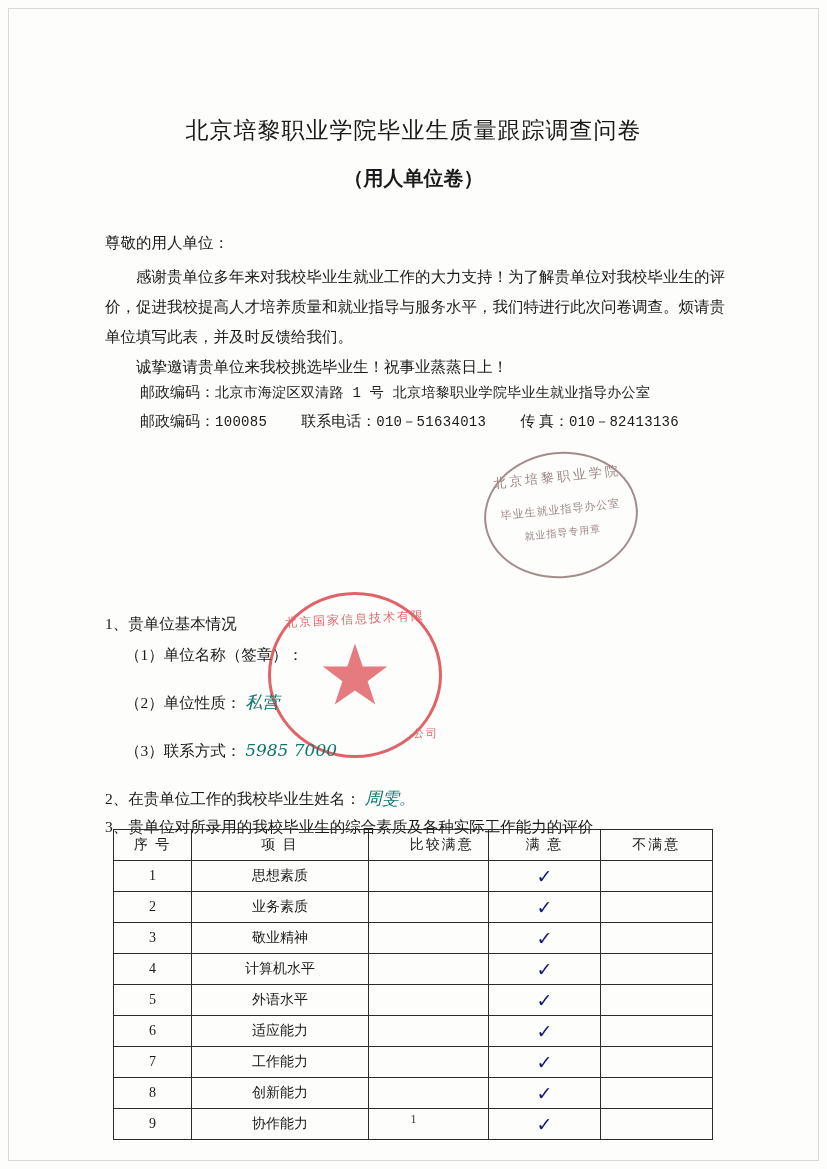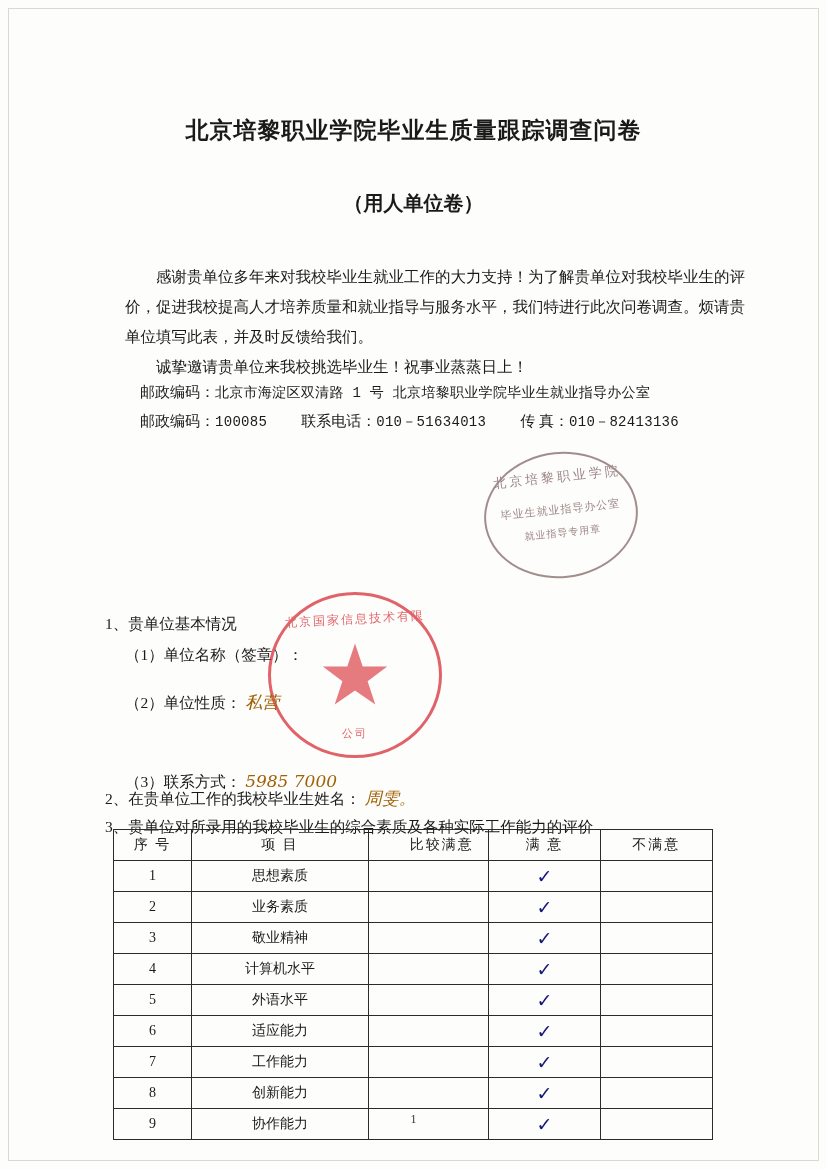"北京培黎职业学院毕业生质量跟踪调查问卷" .doc-title { font-weight: bold -> normal }
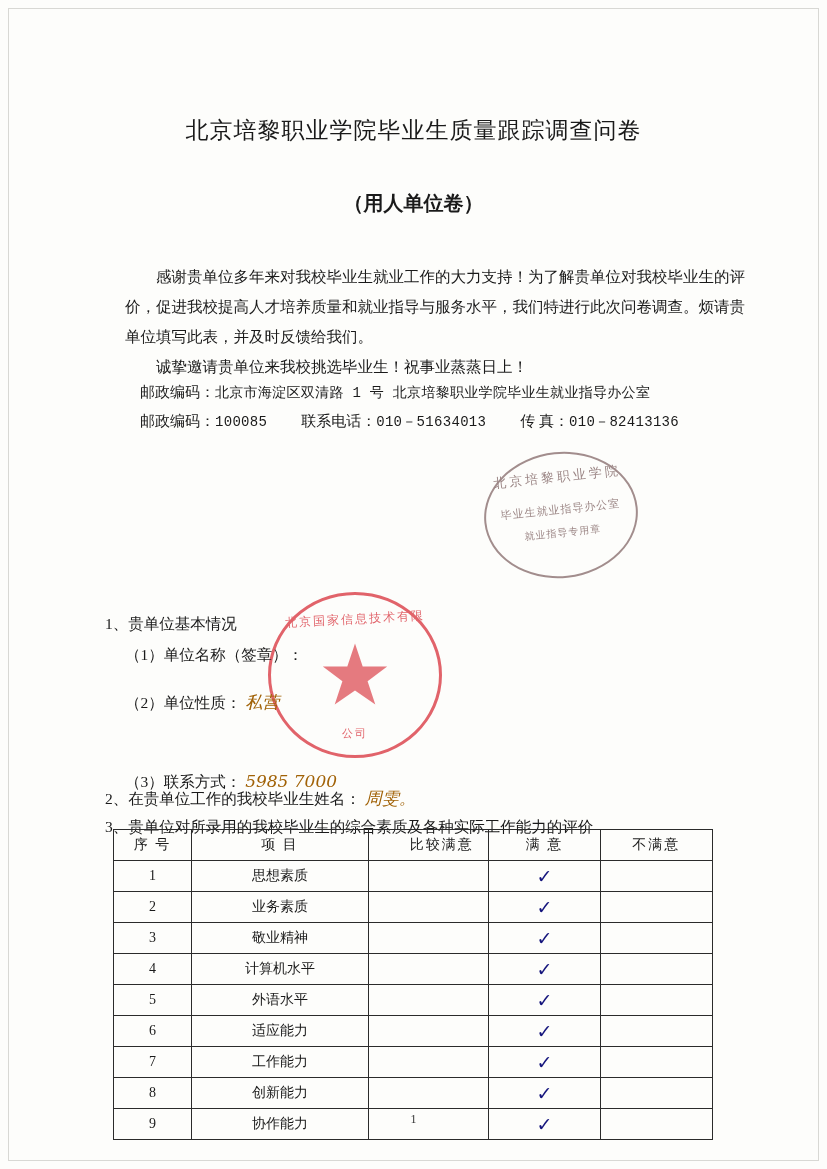"（用人单位卷）" .doc-subtitle { margin-top: 44px -> 19px }
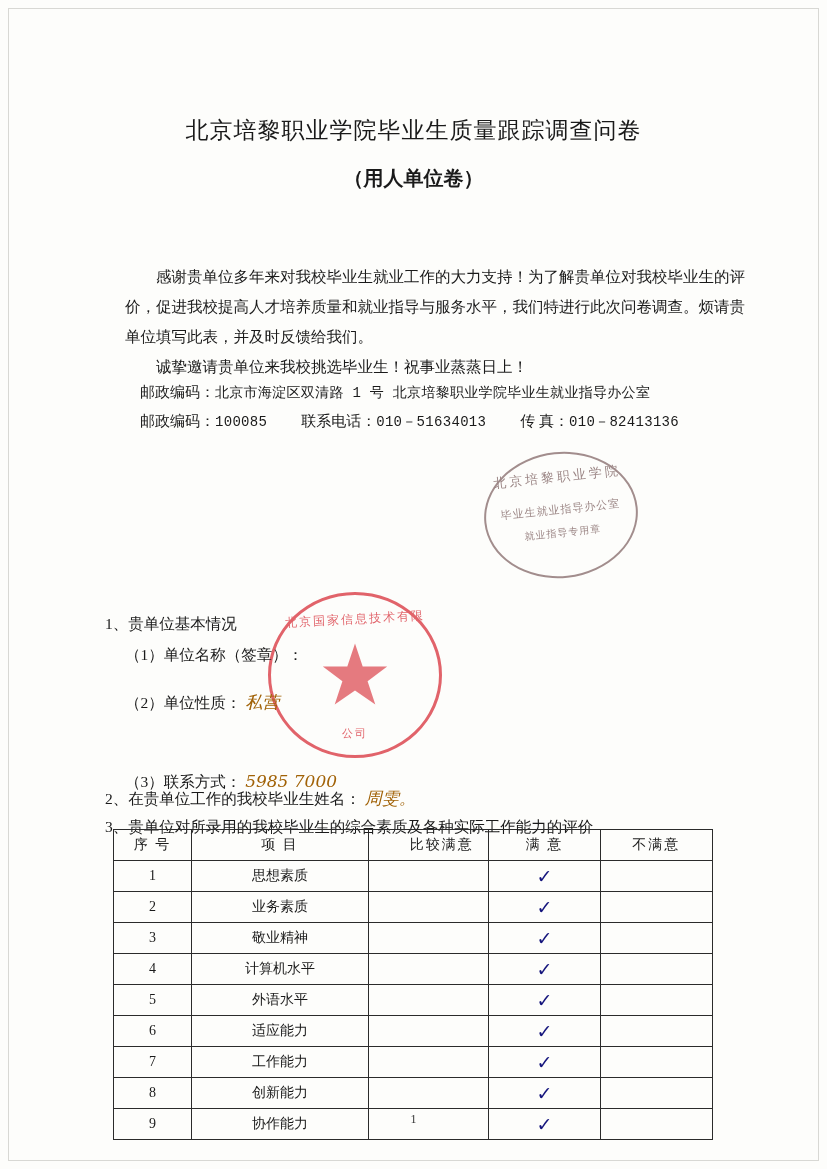"尊敬的用人单位：" div.body-text { html: none -> <div>尊敬的用人单位：</div> }
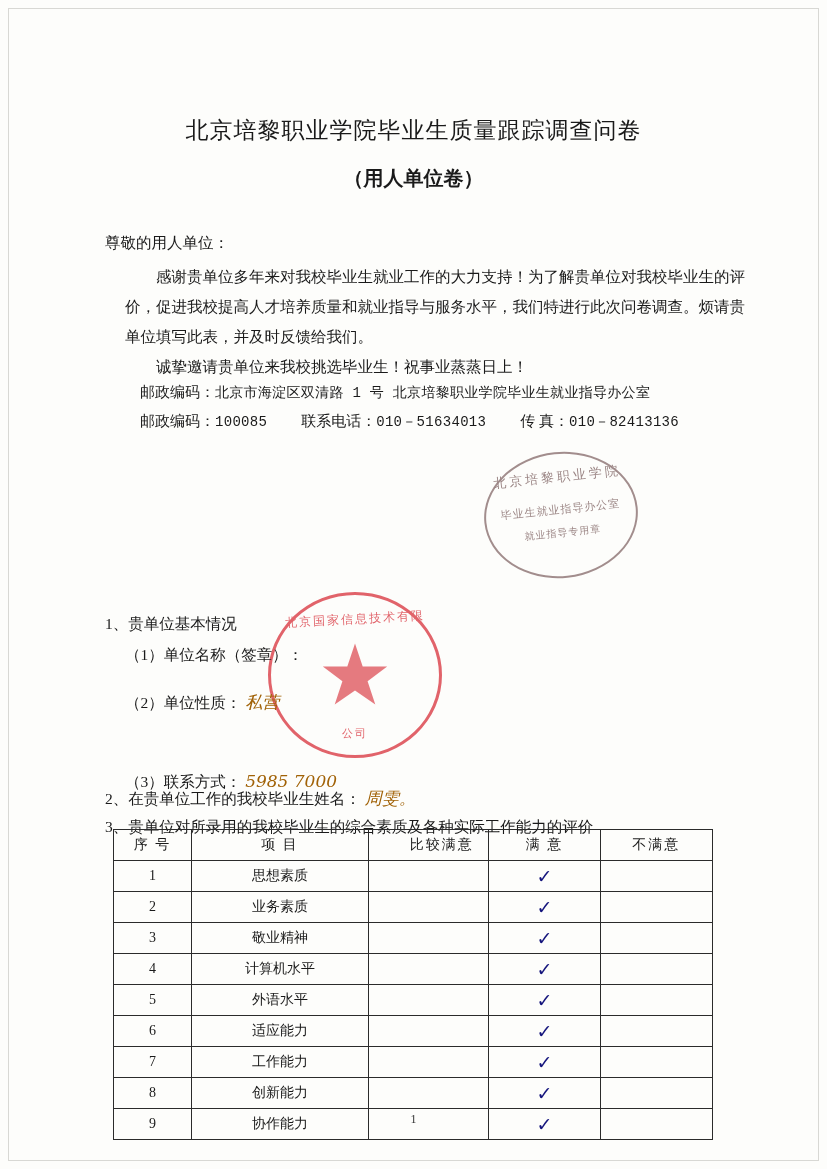"感谢贵单位多年来对我校毕业生就业工作的大力支持！为了解贵单位对我校毕业生的评价，" .indent2 { margin-left: 20px -> none }
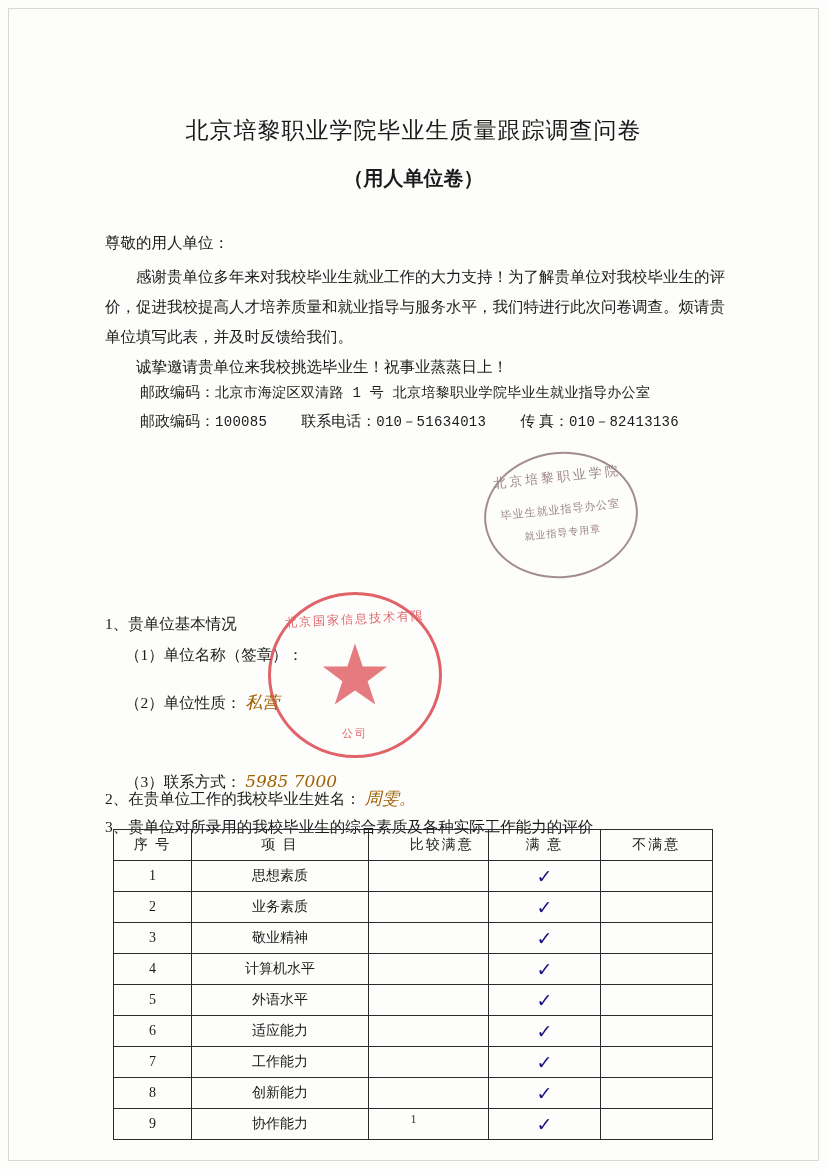"私营" .handwrite { color: #a16207 -> #0f766e }
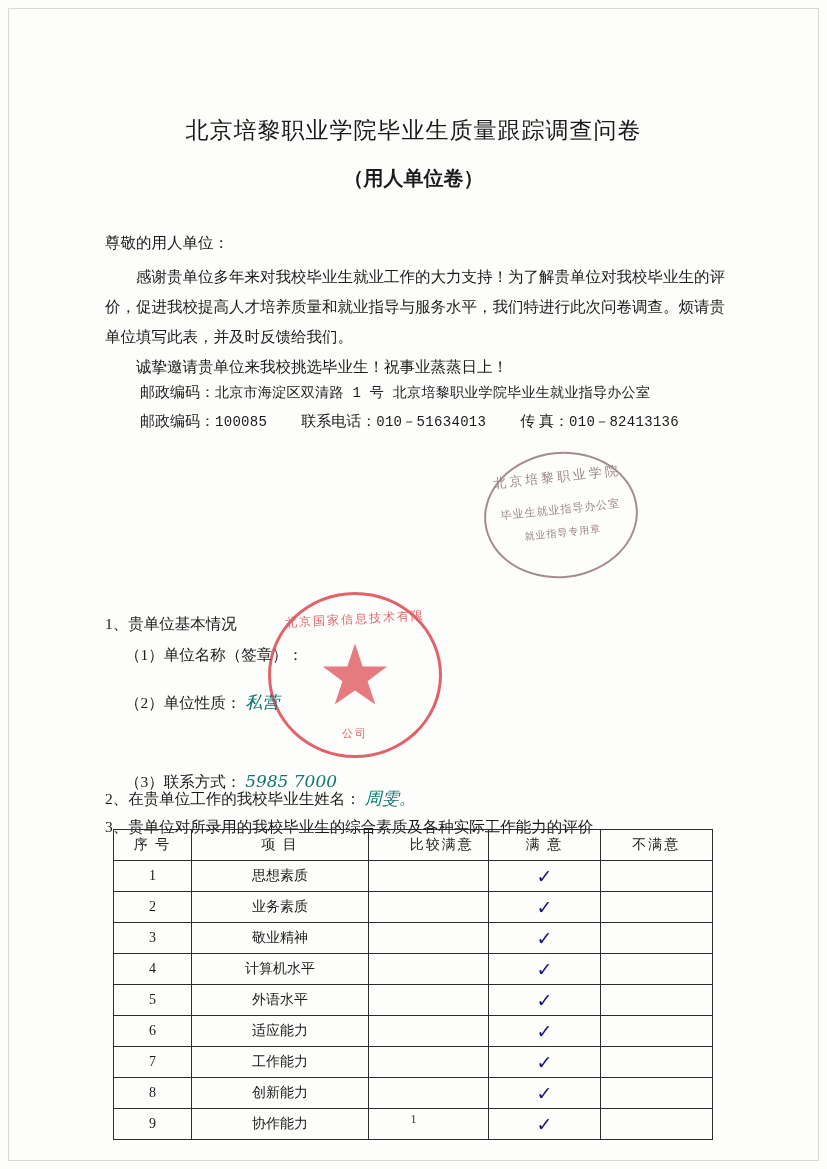"公司" .stamp-red .ring-text2 { text-align: center -> right }
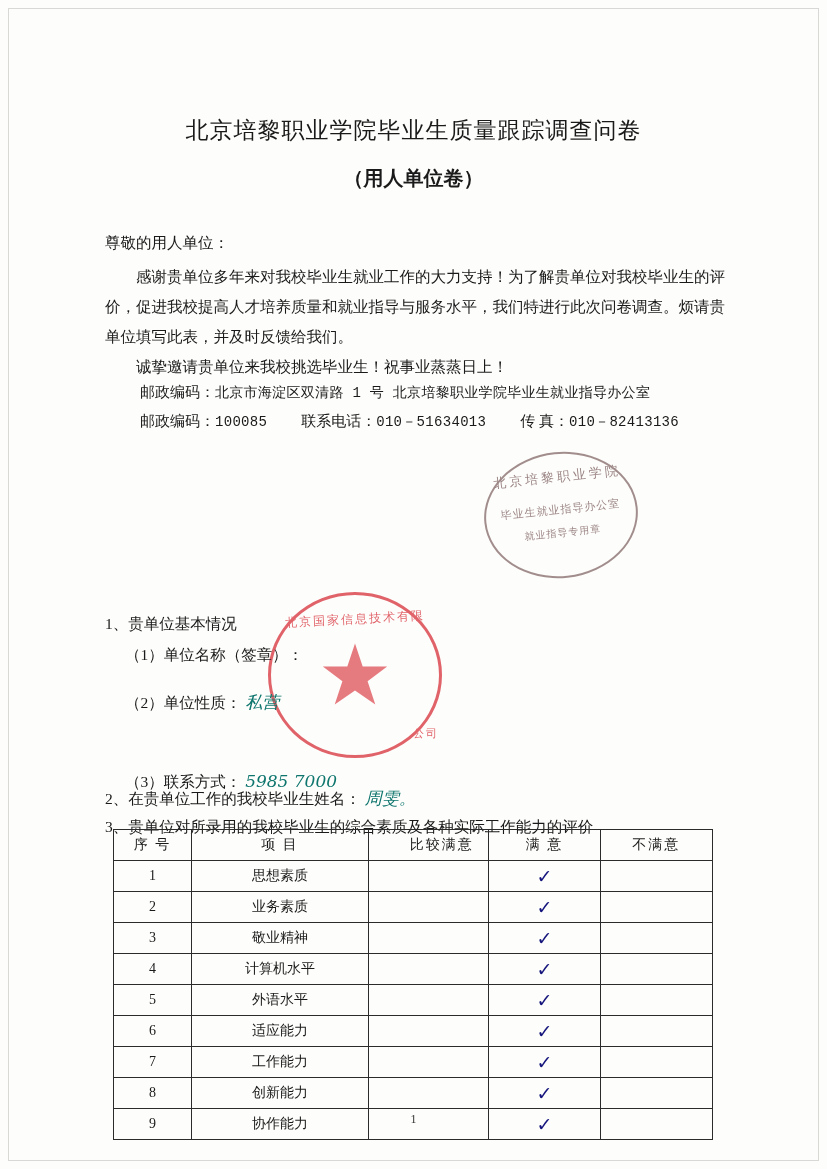"（3）联系方式： 5985 7000" div.q-line { top: 752px -> 721px }
